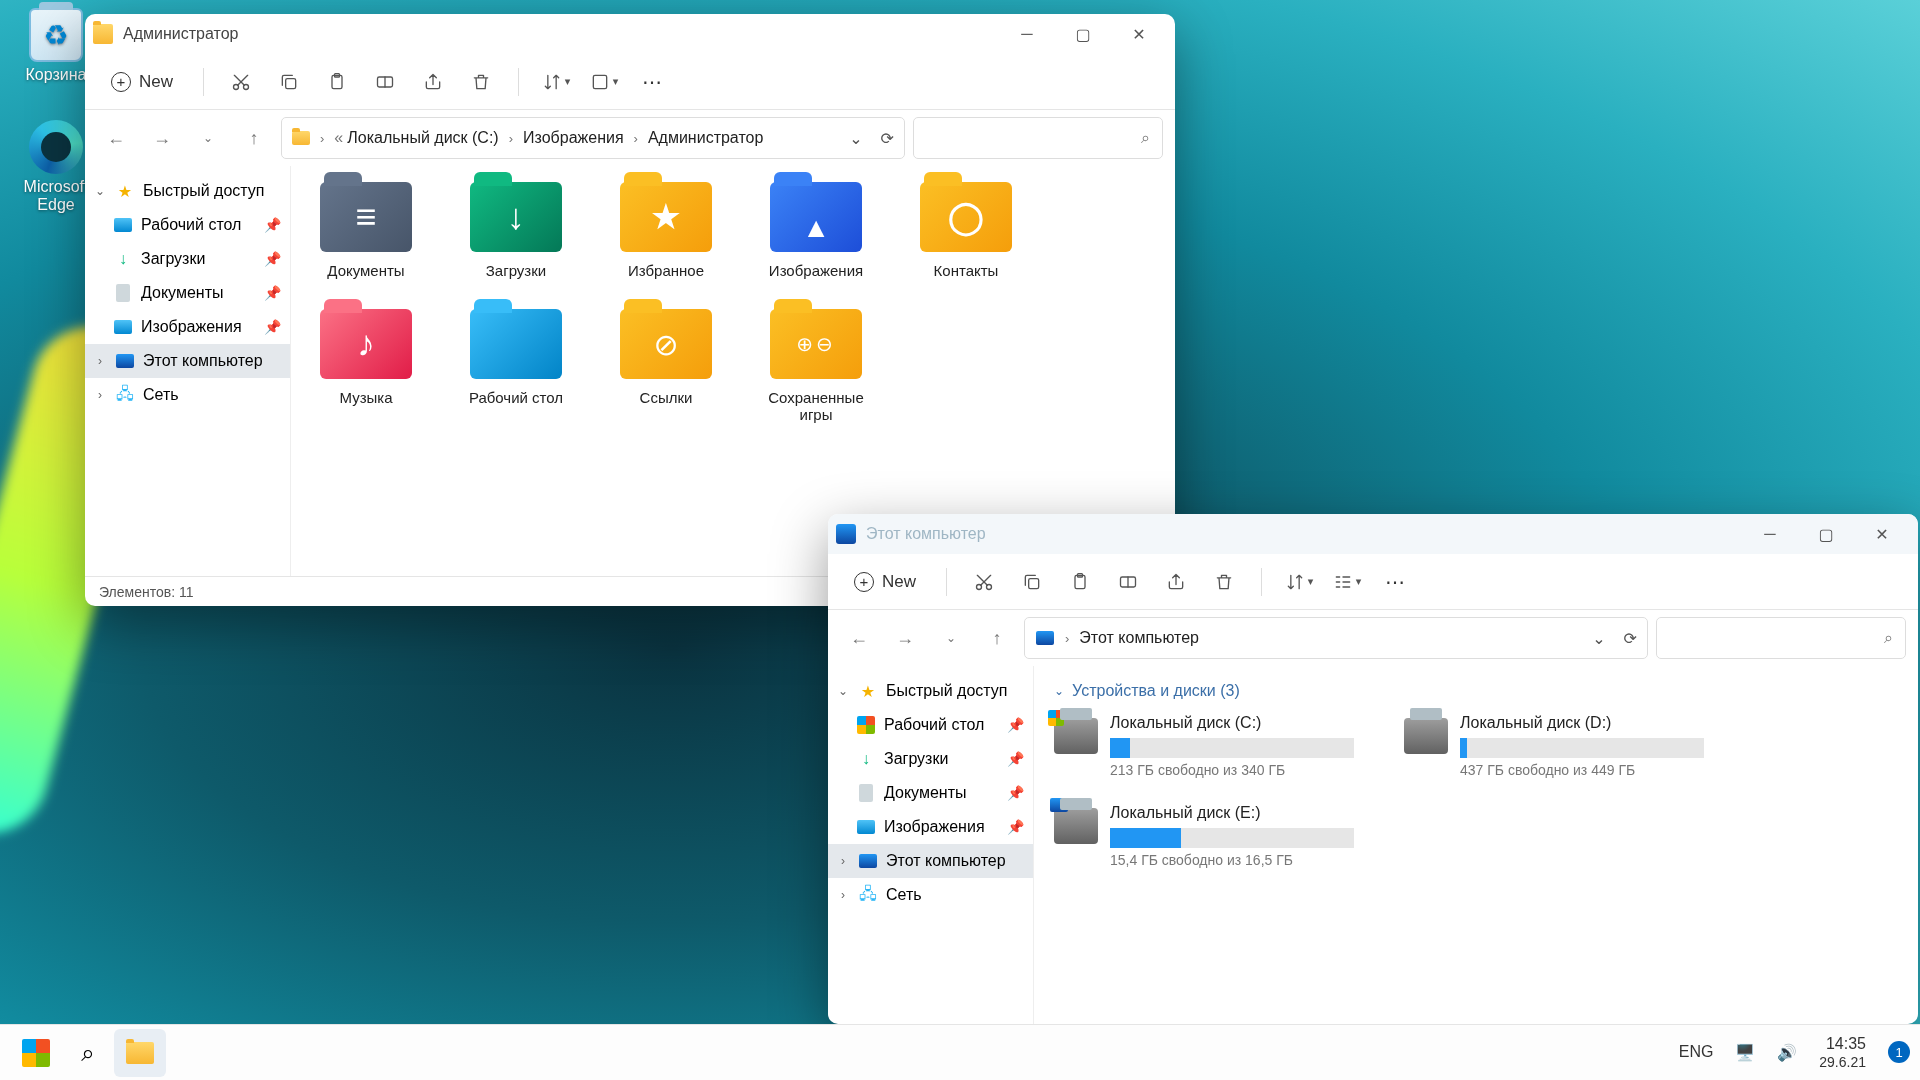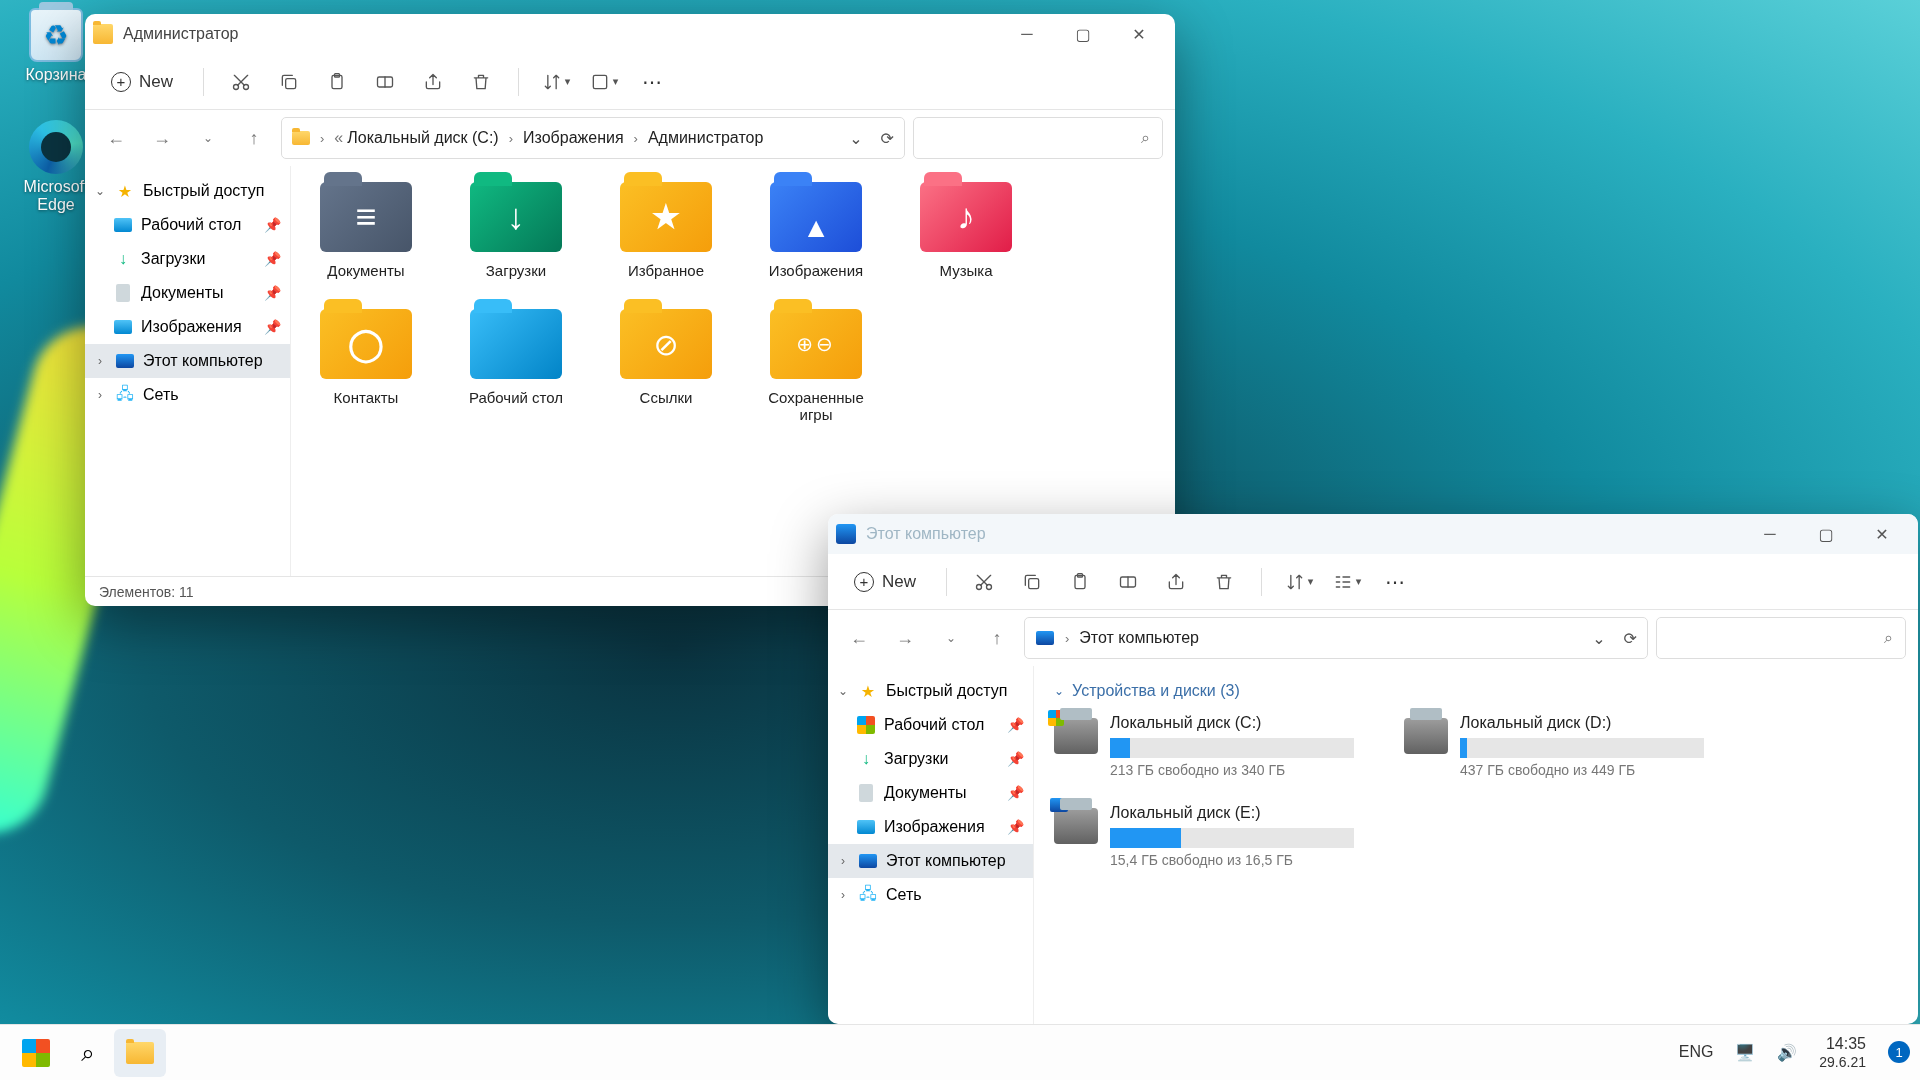"Музыка" div.gitem { order: before "Контакты" -> after "Контакты" }
